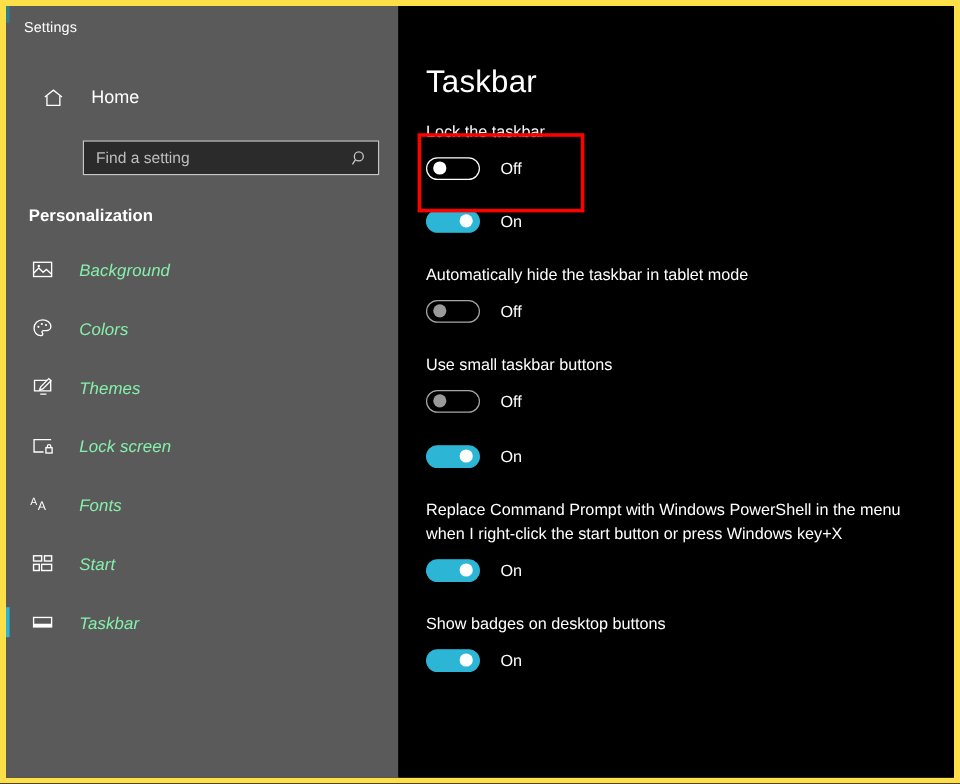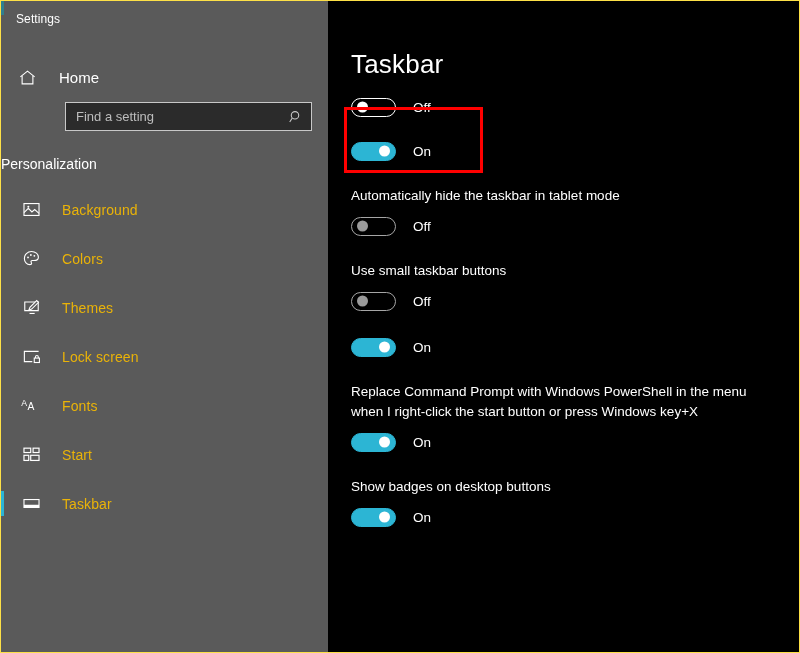"Settings" .app-window { border: 1px solid #fde047 -> 5px solid #fde047 }
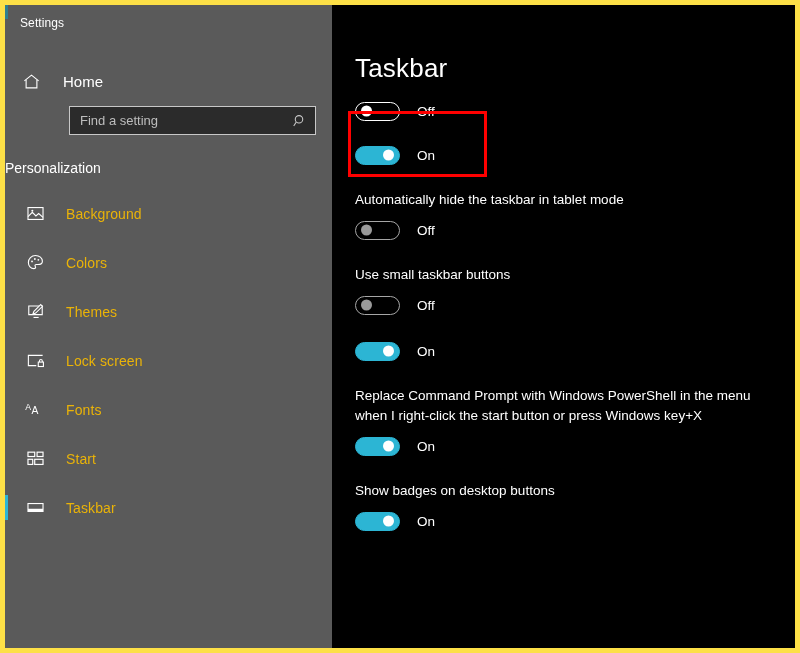"Home" .home-row { padding-left: 15px -> 28px }
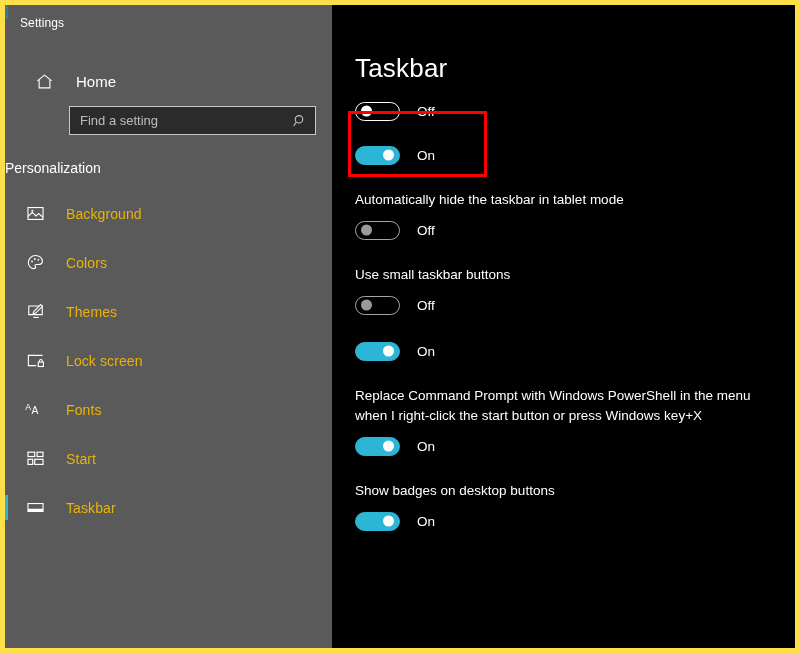"Lock the taskbar" div.setting-label { html: none -> <div>Lock the taskbar</div> }
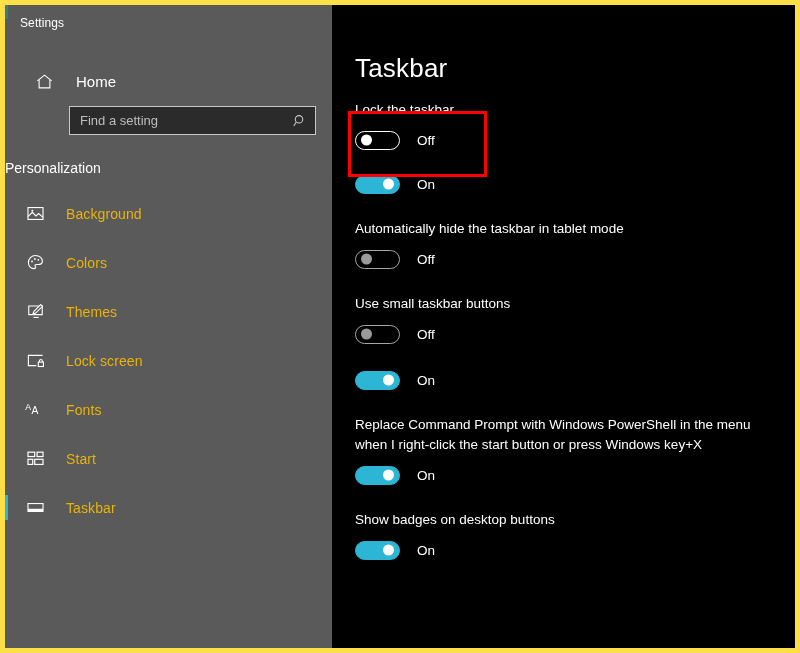"Find a setting" .search-wrap { margin: 5px 16px 0 19px -> 16px 16px 0 19px }
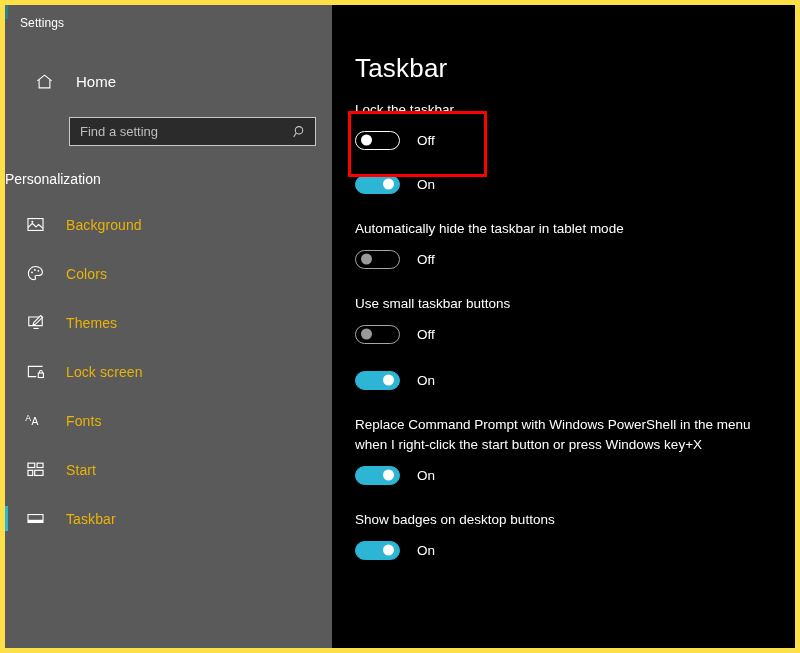"Personalization" .section-heading { font-weight: normal -> bold; padding-left: none -> 19px }
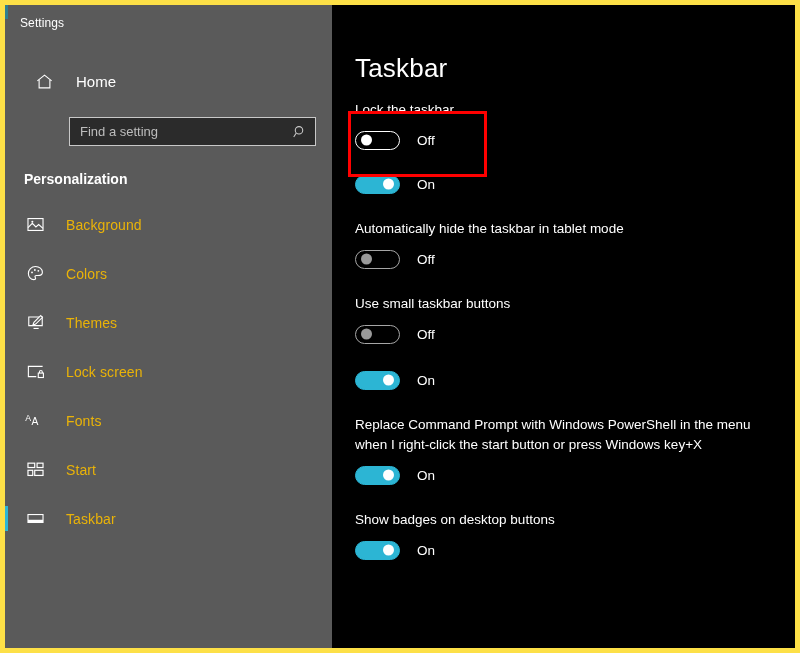"Background" .nav-label { color: #eab308 -> #86efac; font-style: none -> italic }
